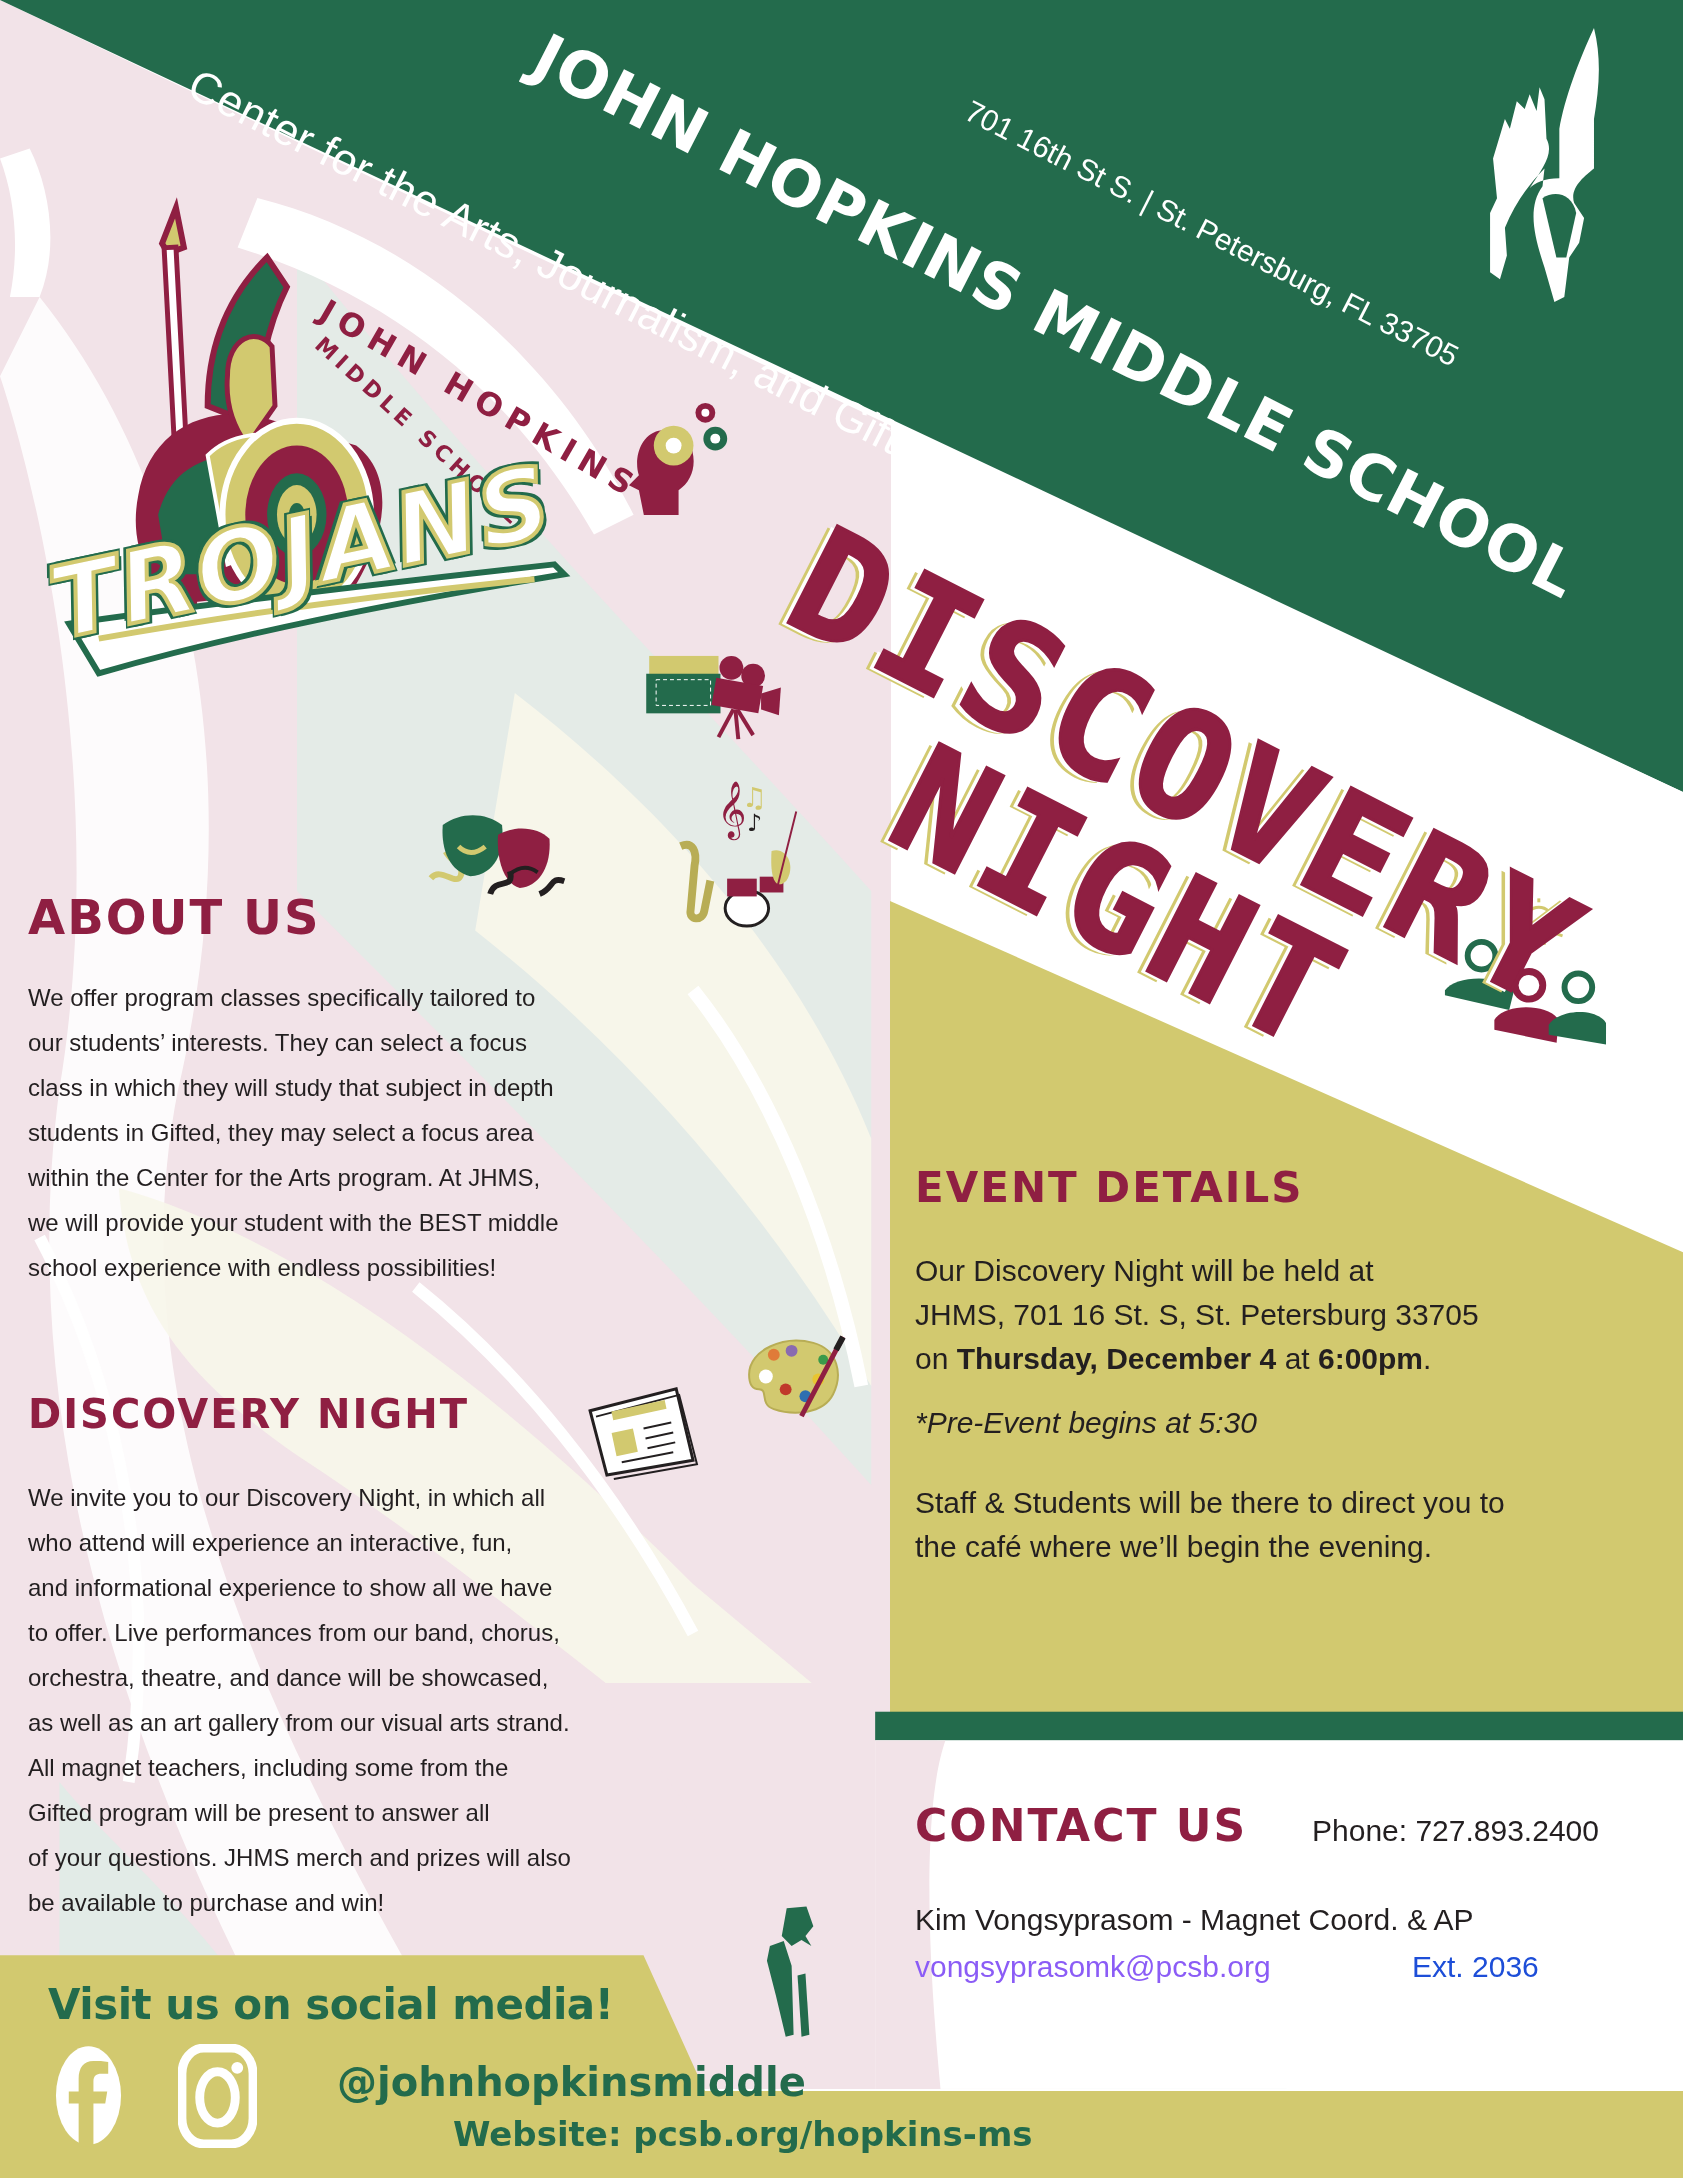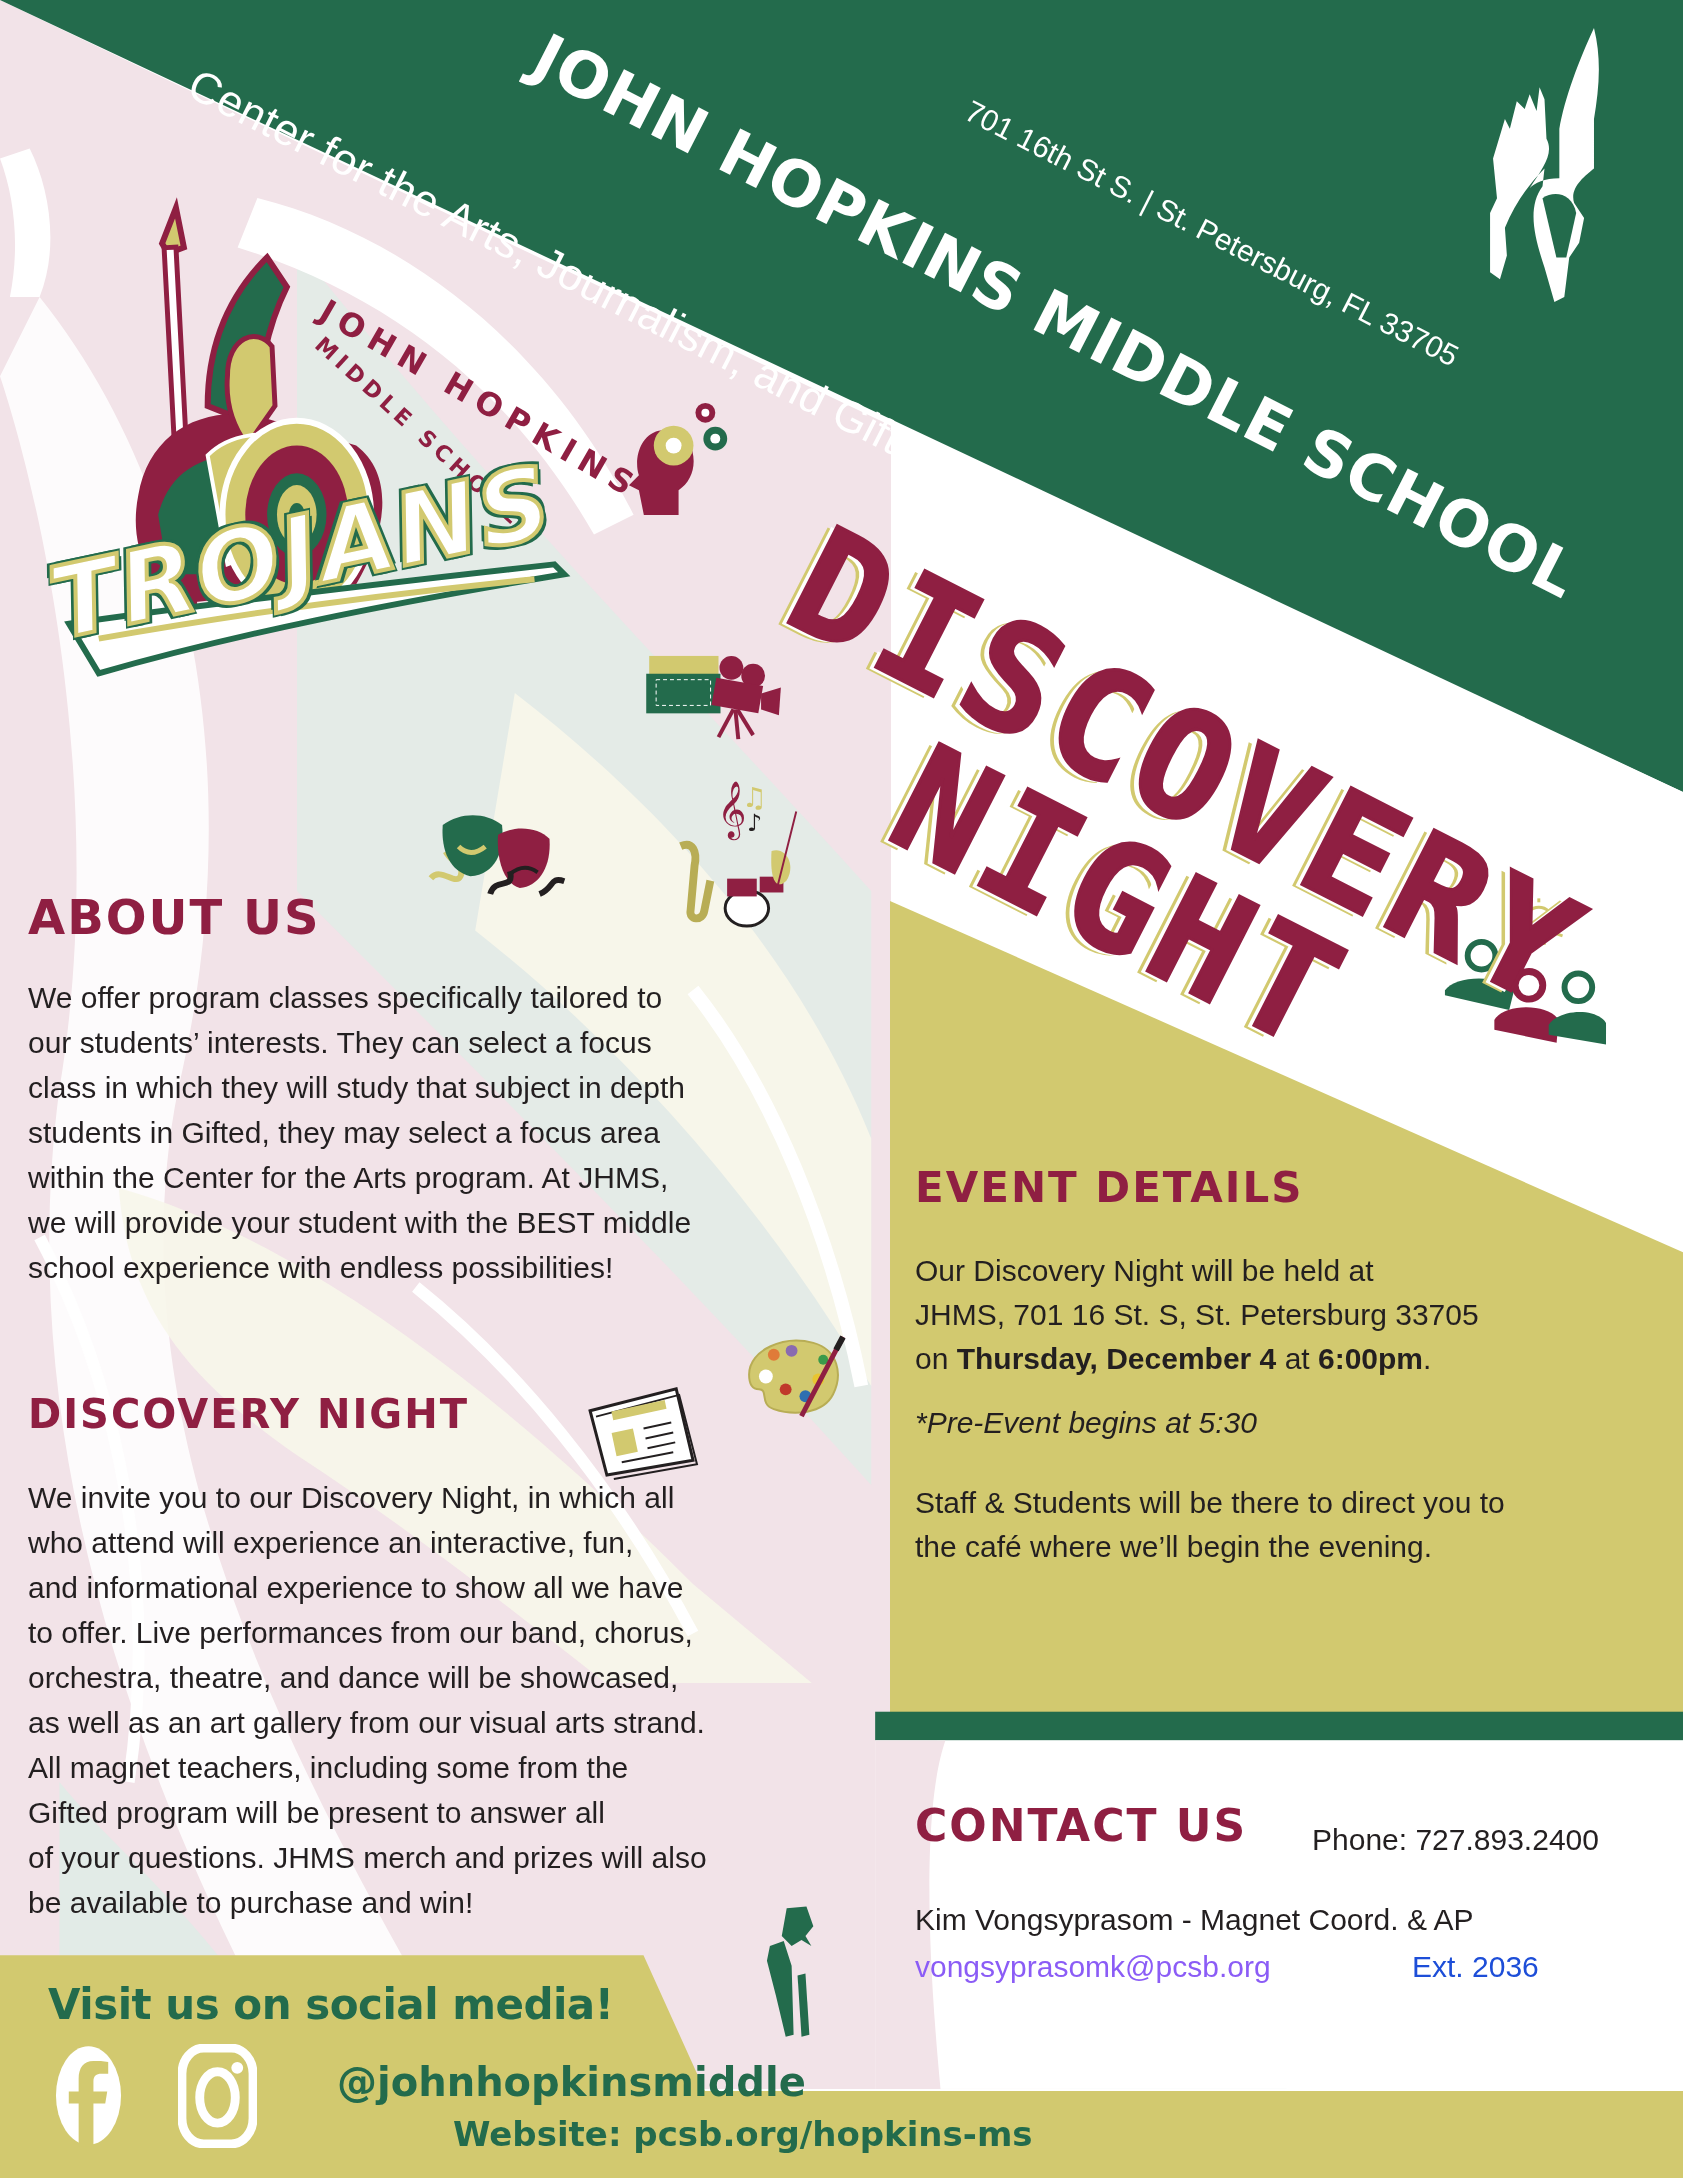"We offer program classes specifically" .body-text { font-size: 30px -> 24px }
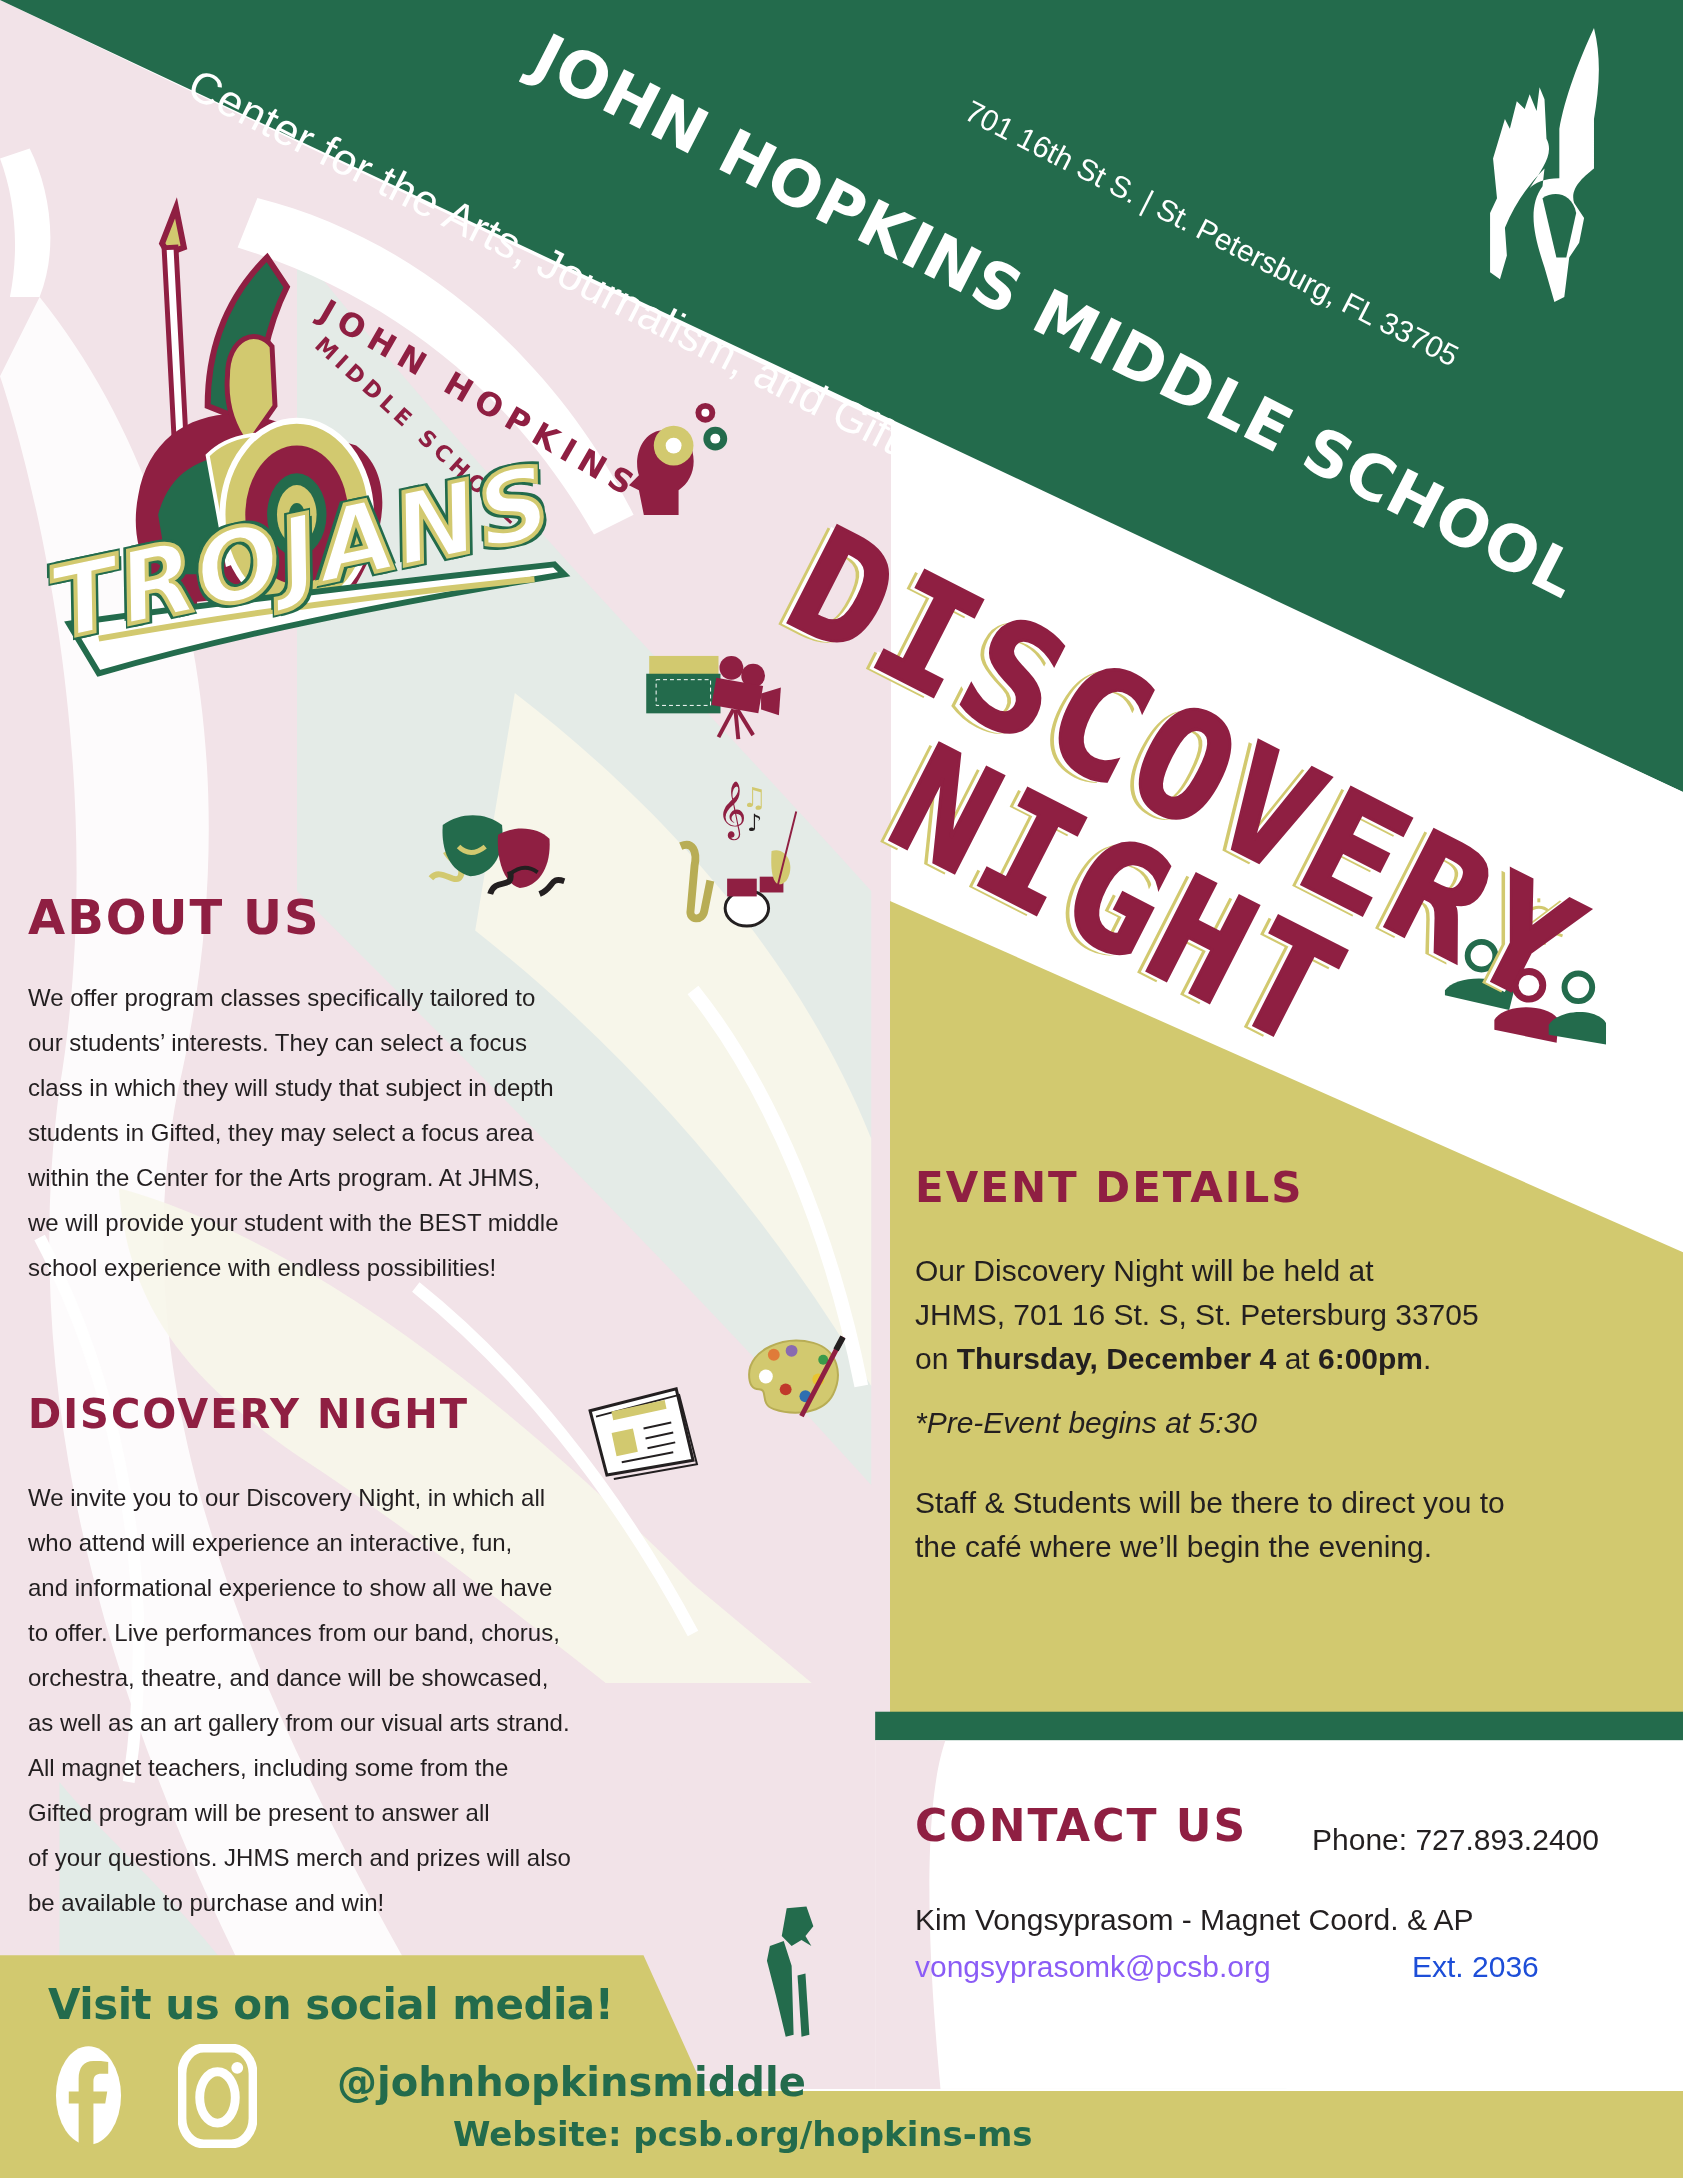"Phone: 727.893.2400" div.contact-line { margin-top: 9px -> none }
